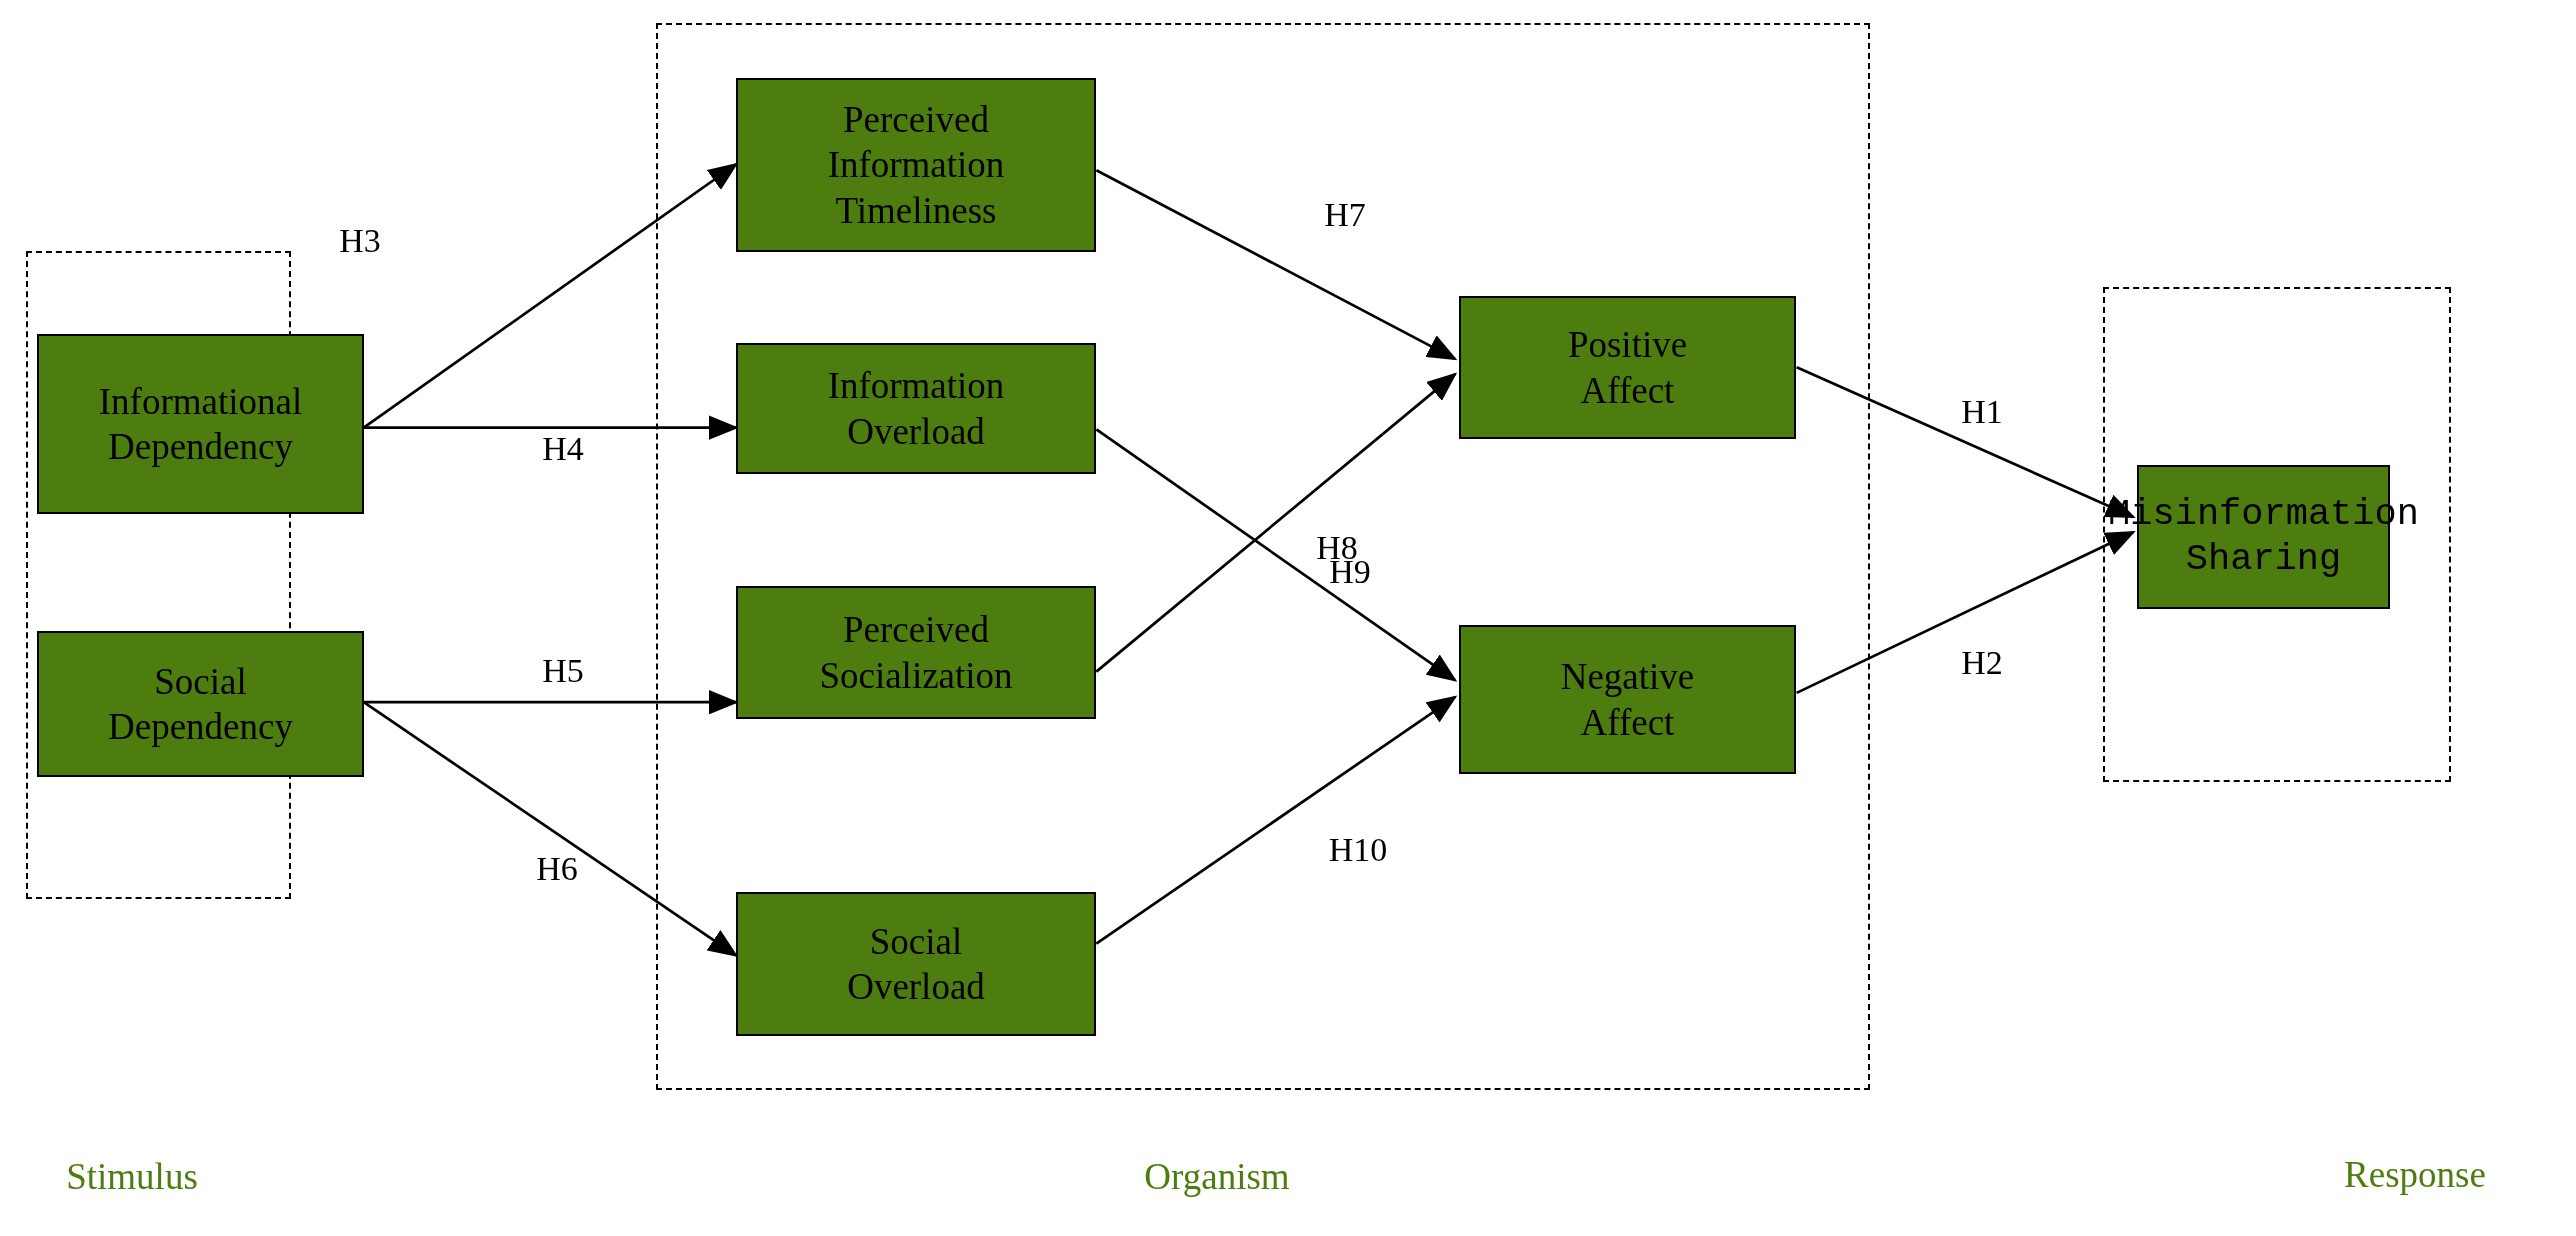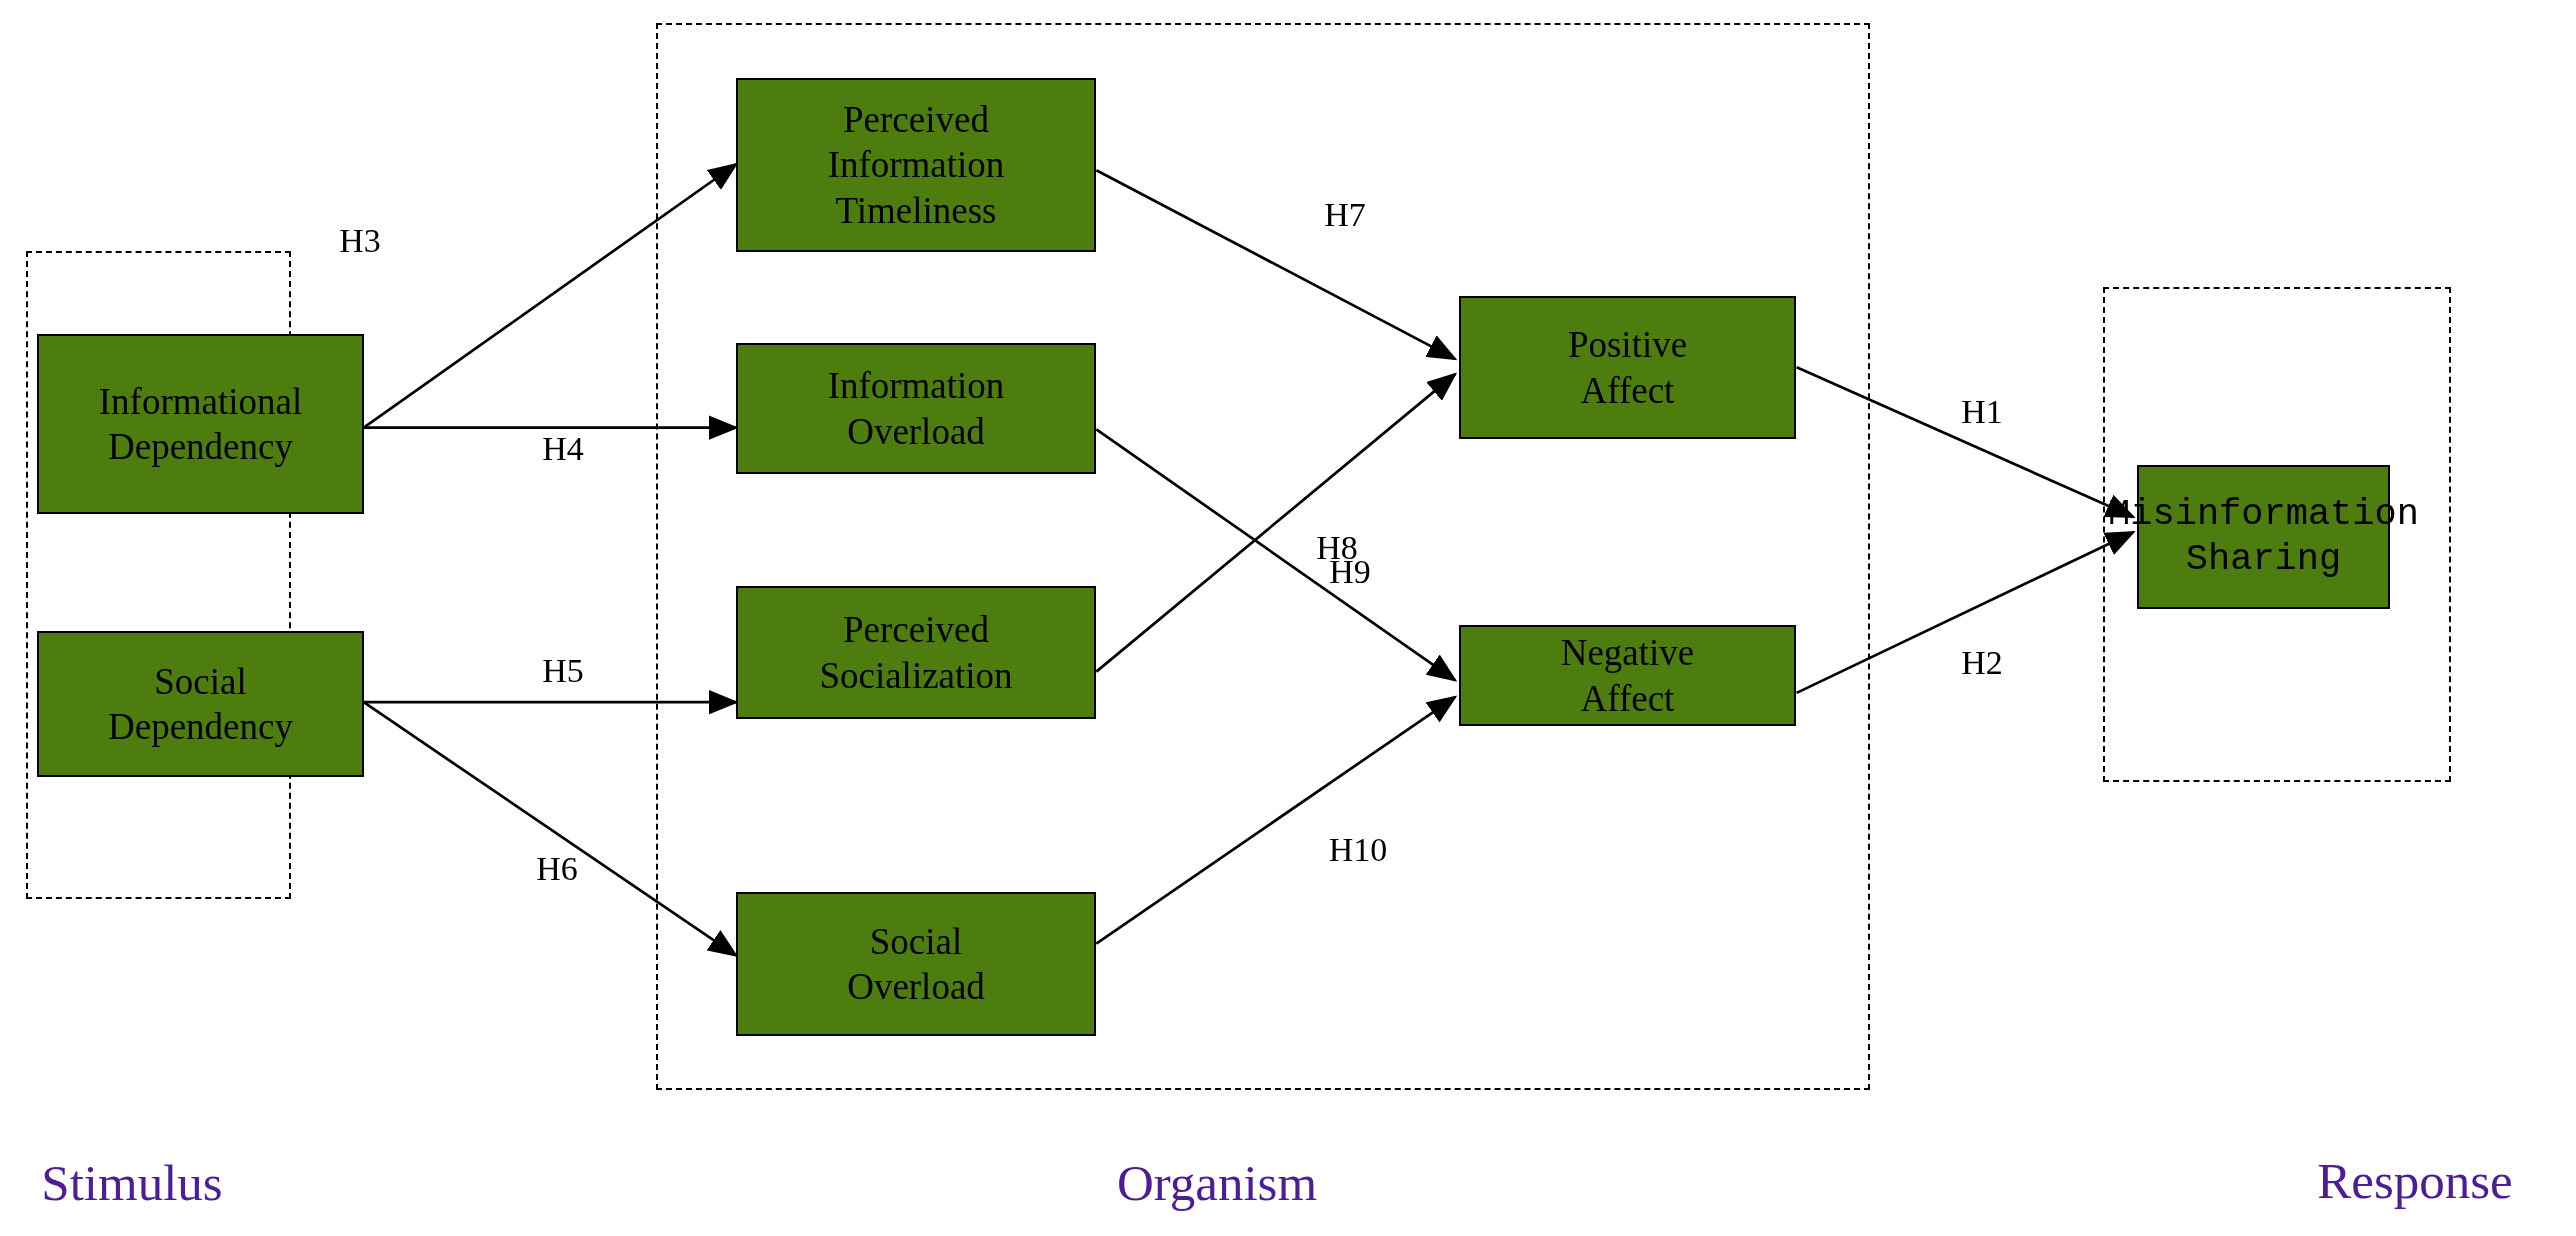"Negative" div.node-box { height: 101px -> 149px }
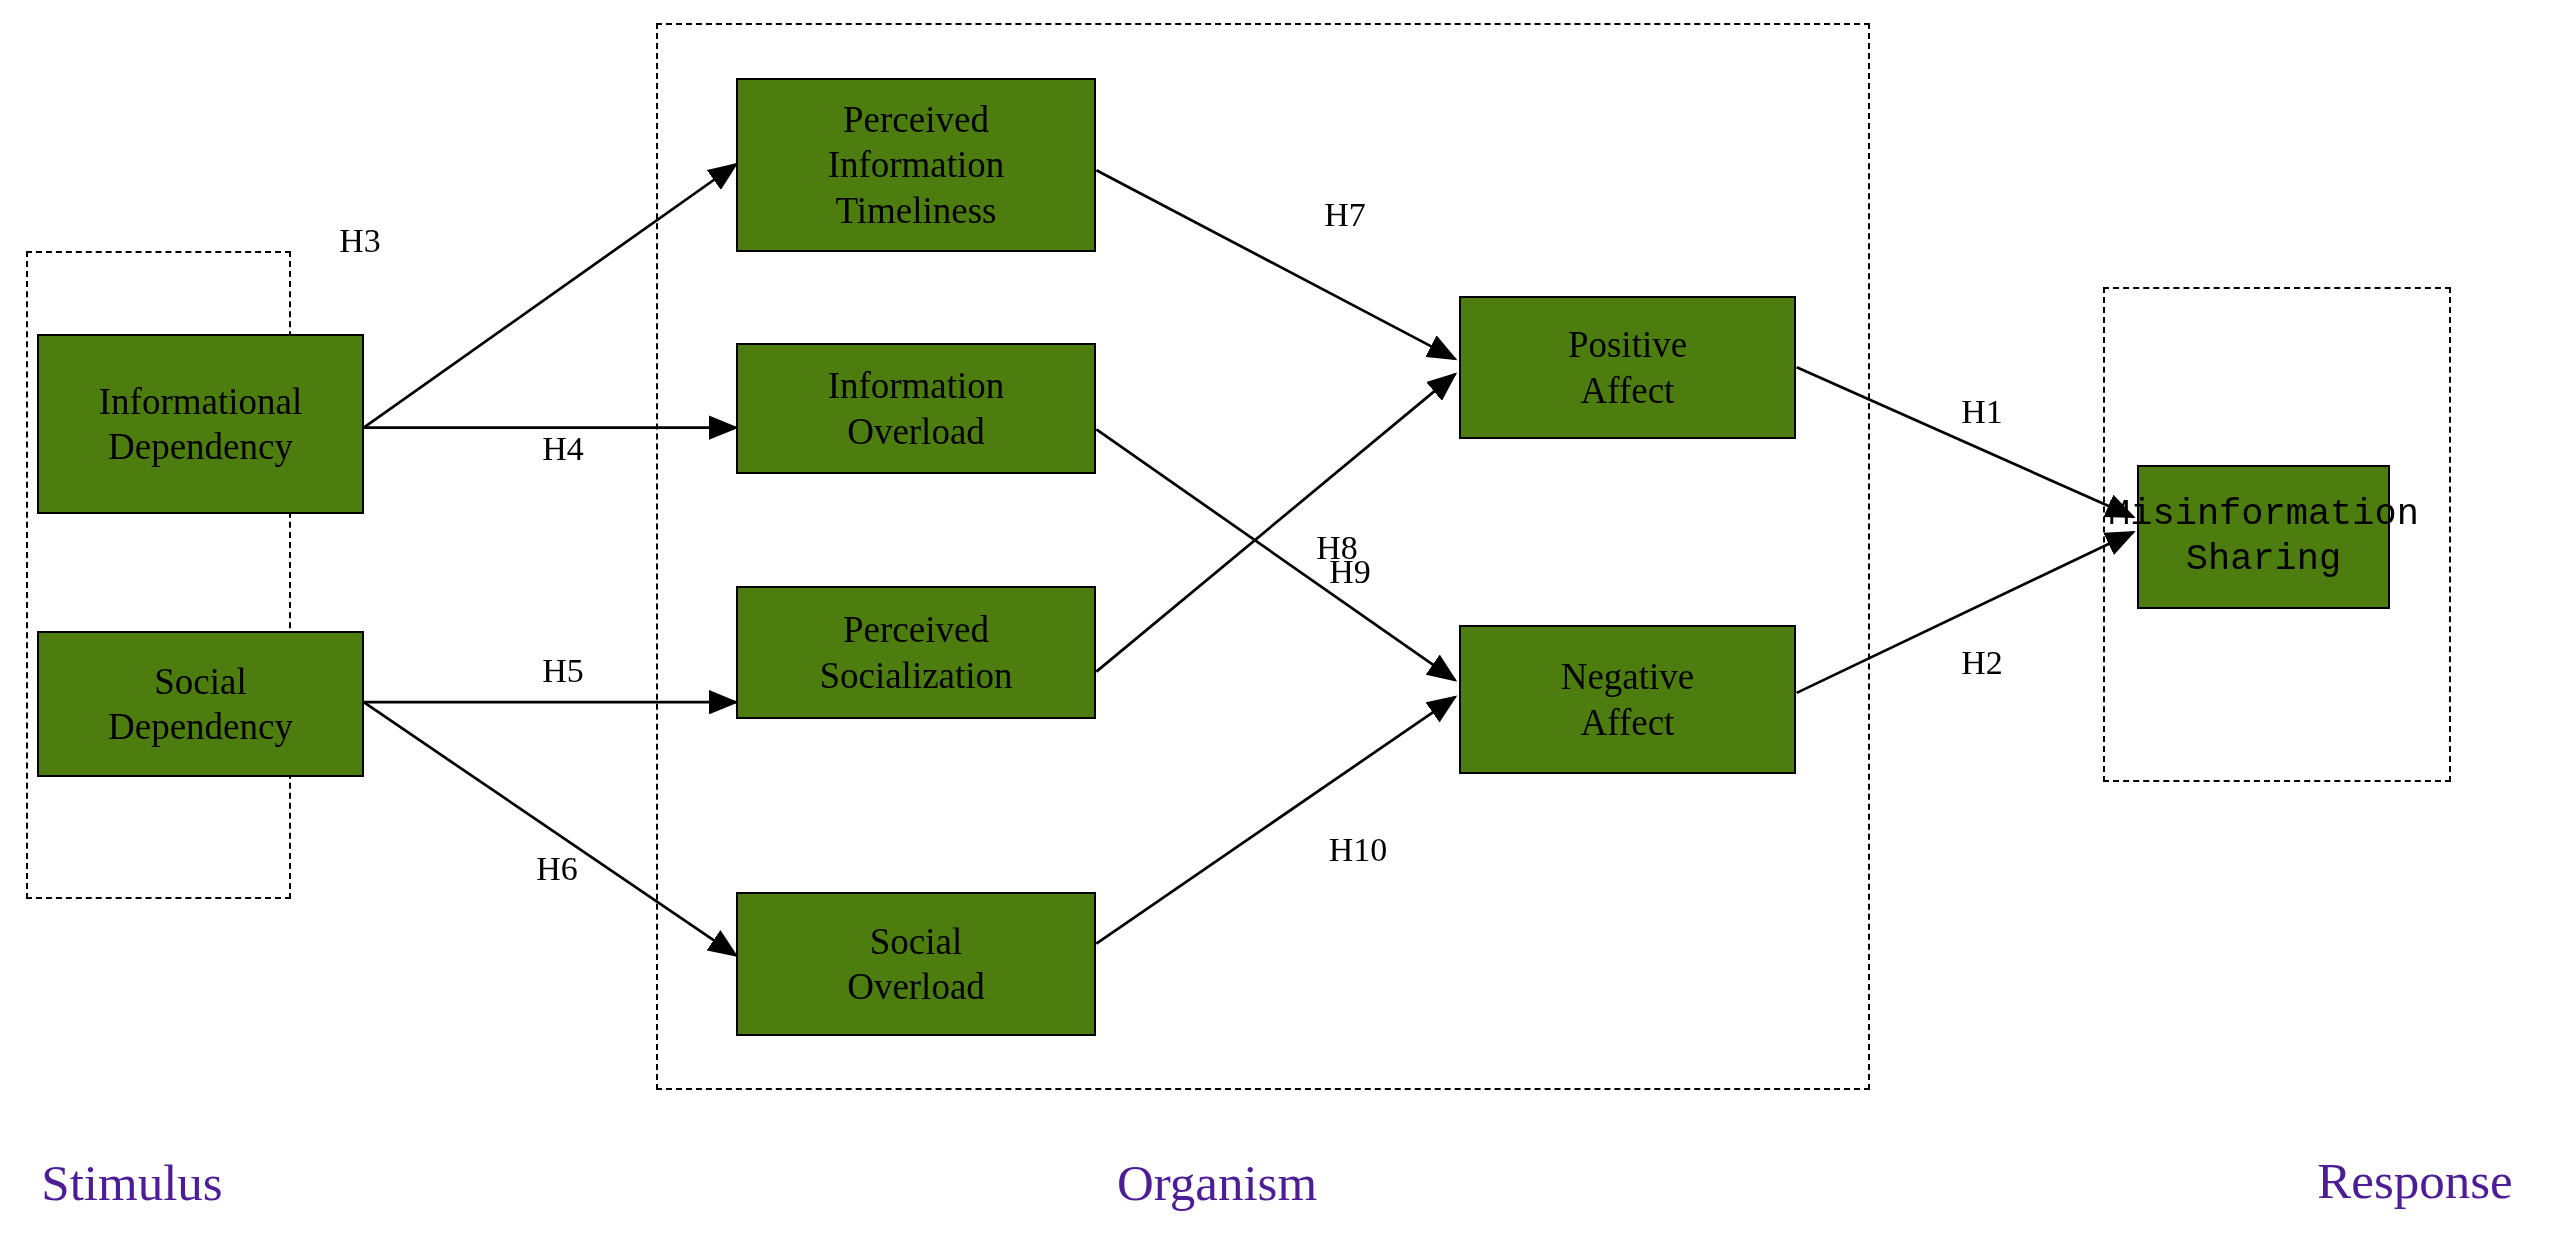"Stimulus" .section-caption { color: #4c1d95 -> #4d7c0f; font-size: 51px -> 37px }
